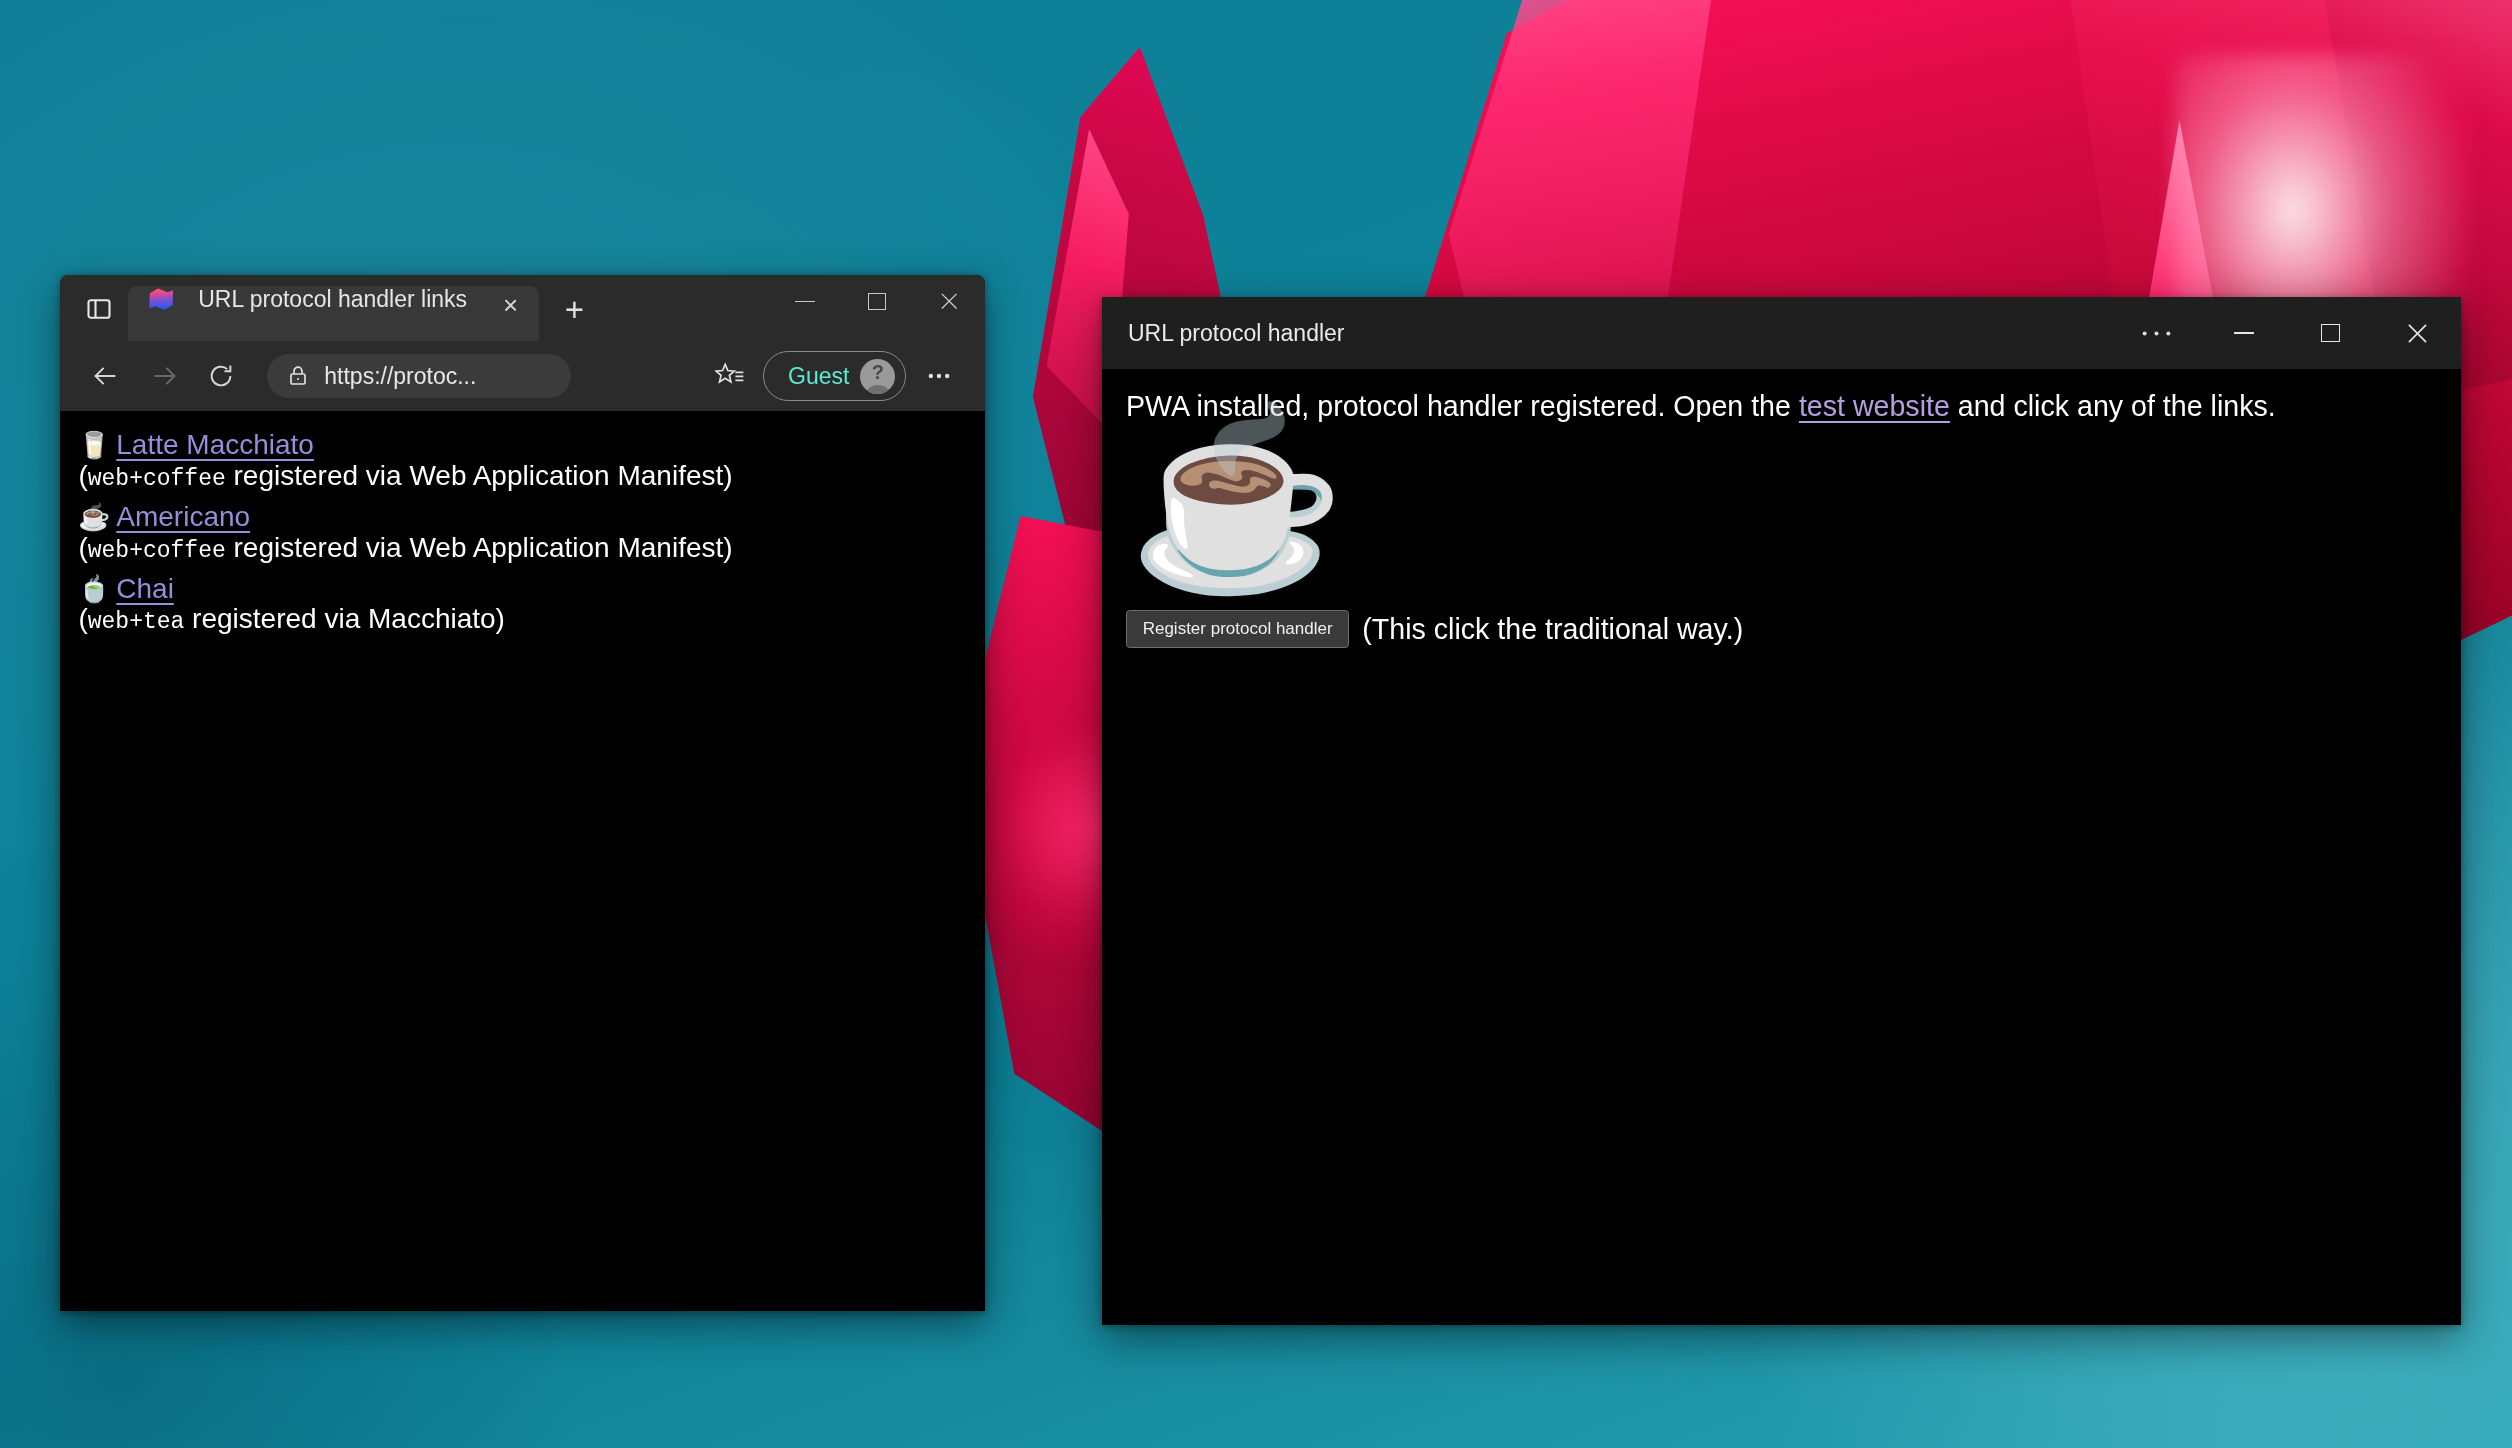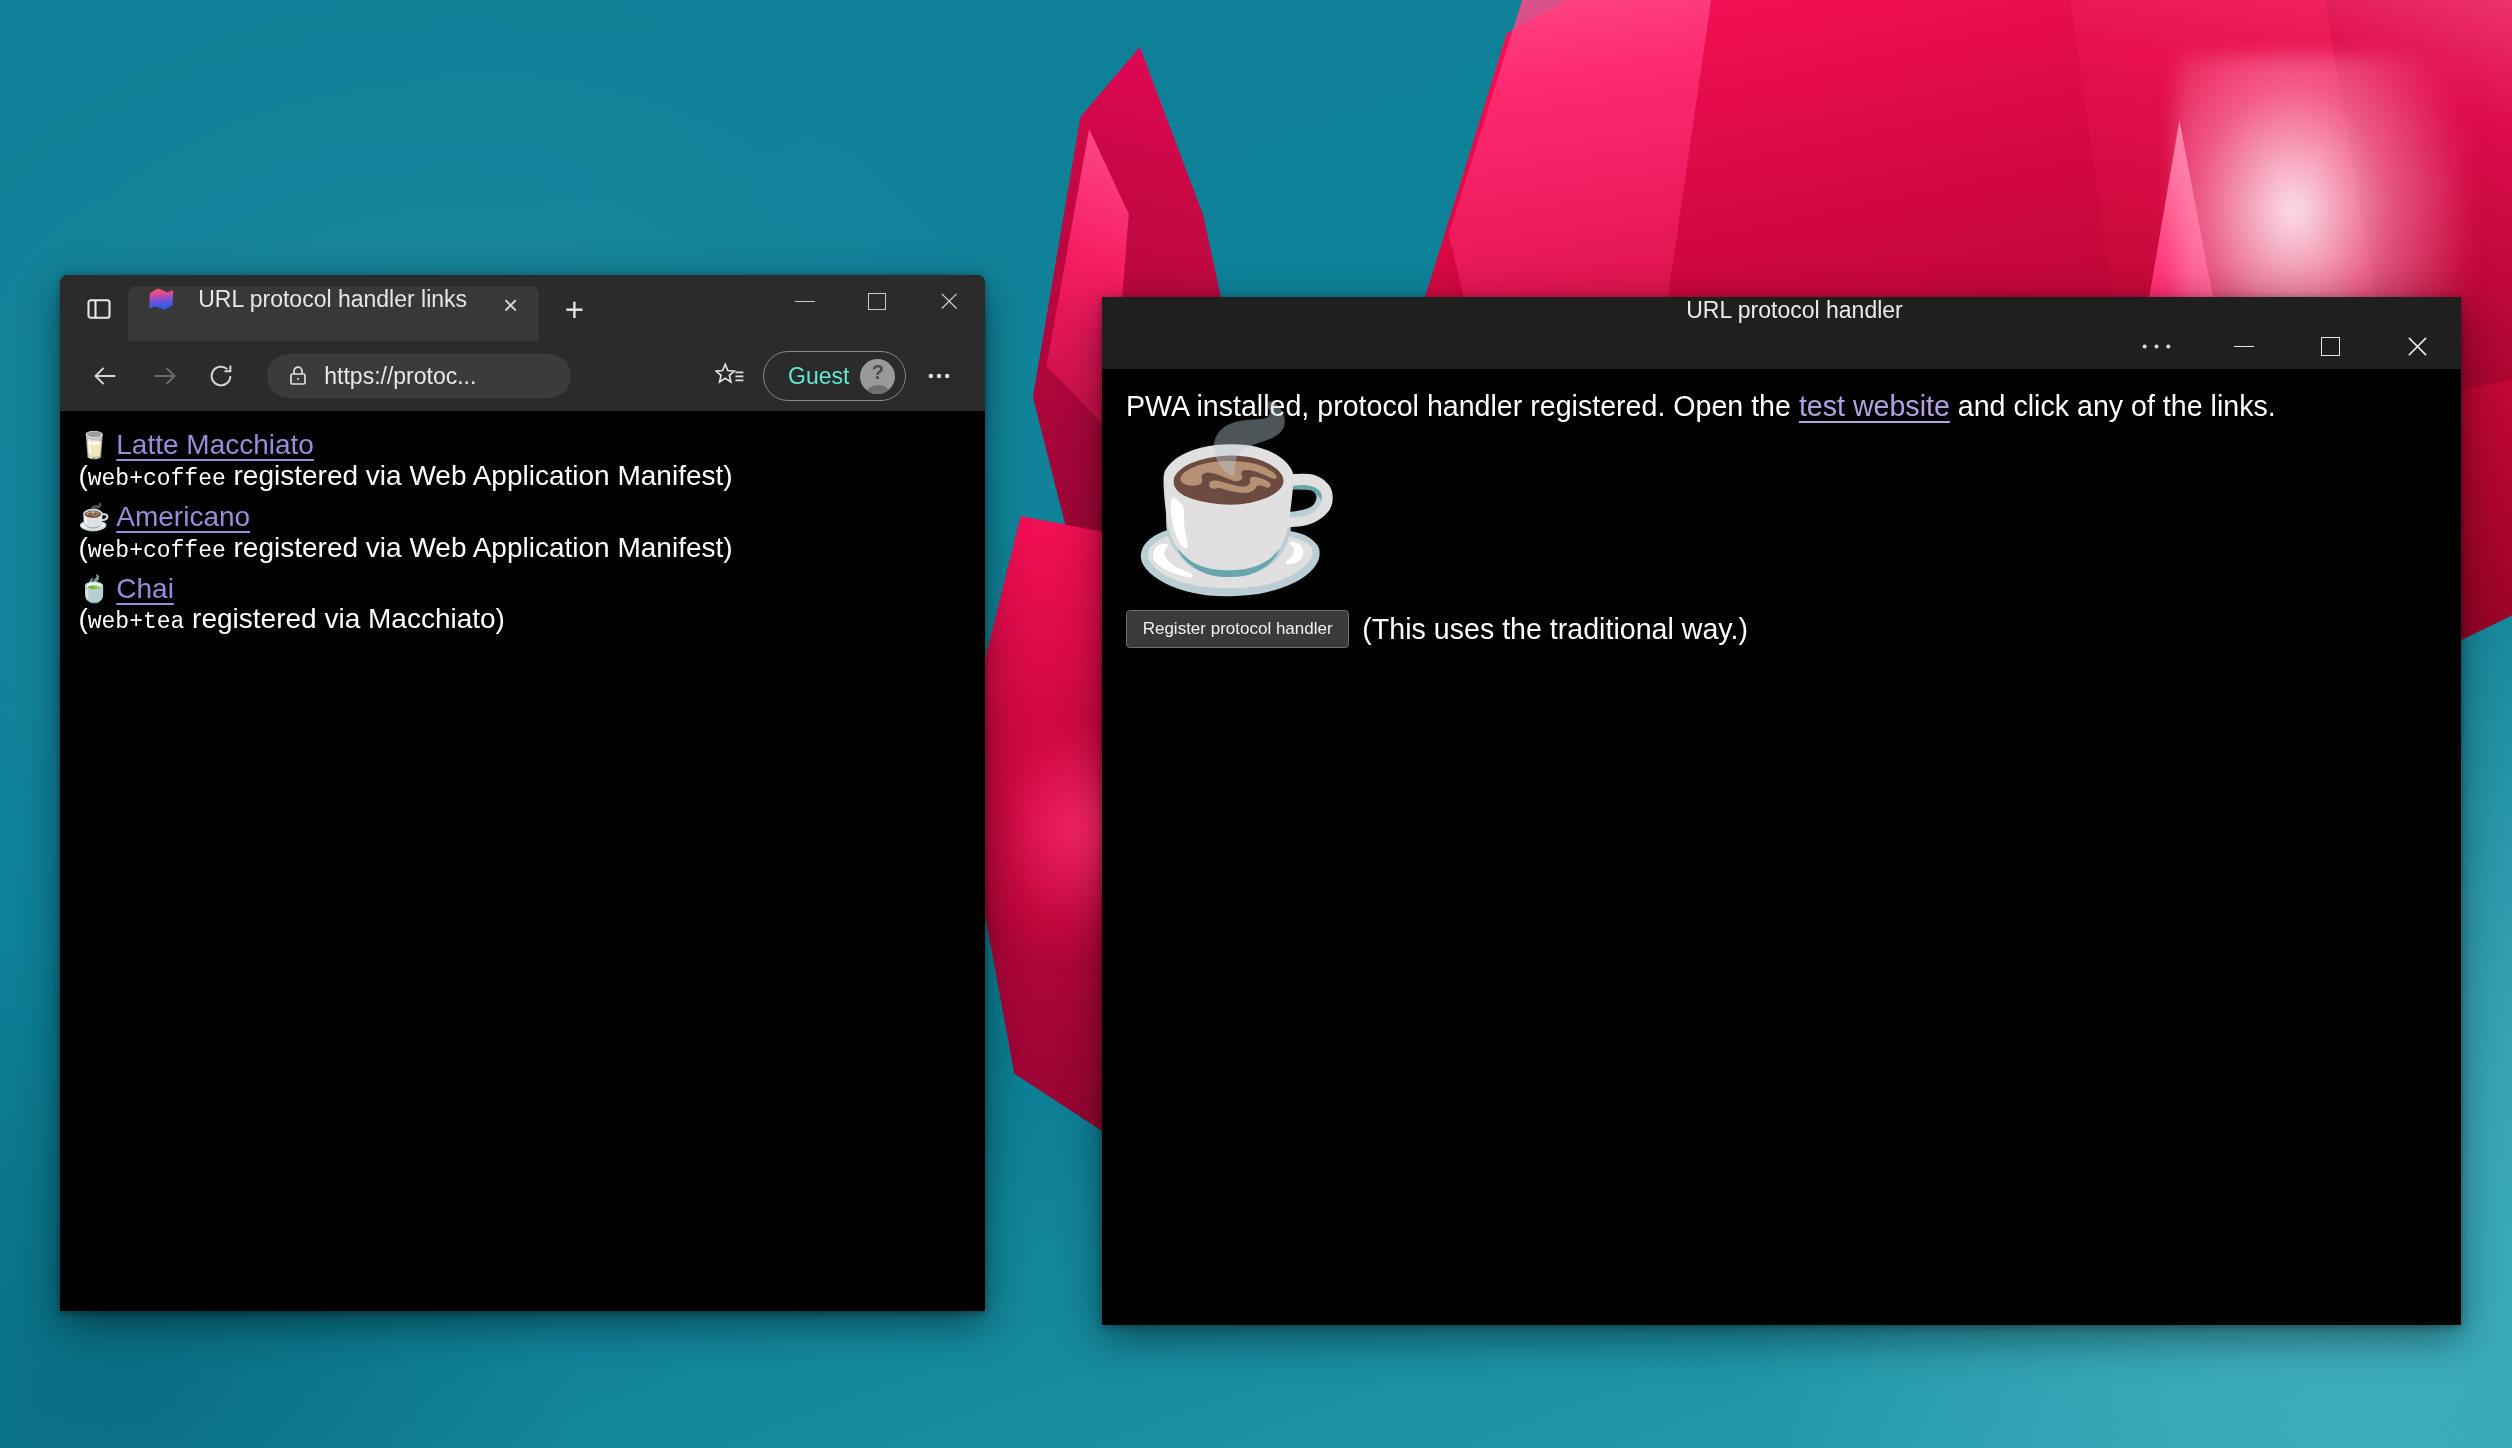"URL protocol handler" .pwa-titlebar { flex-direction: column -> none }
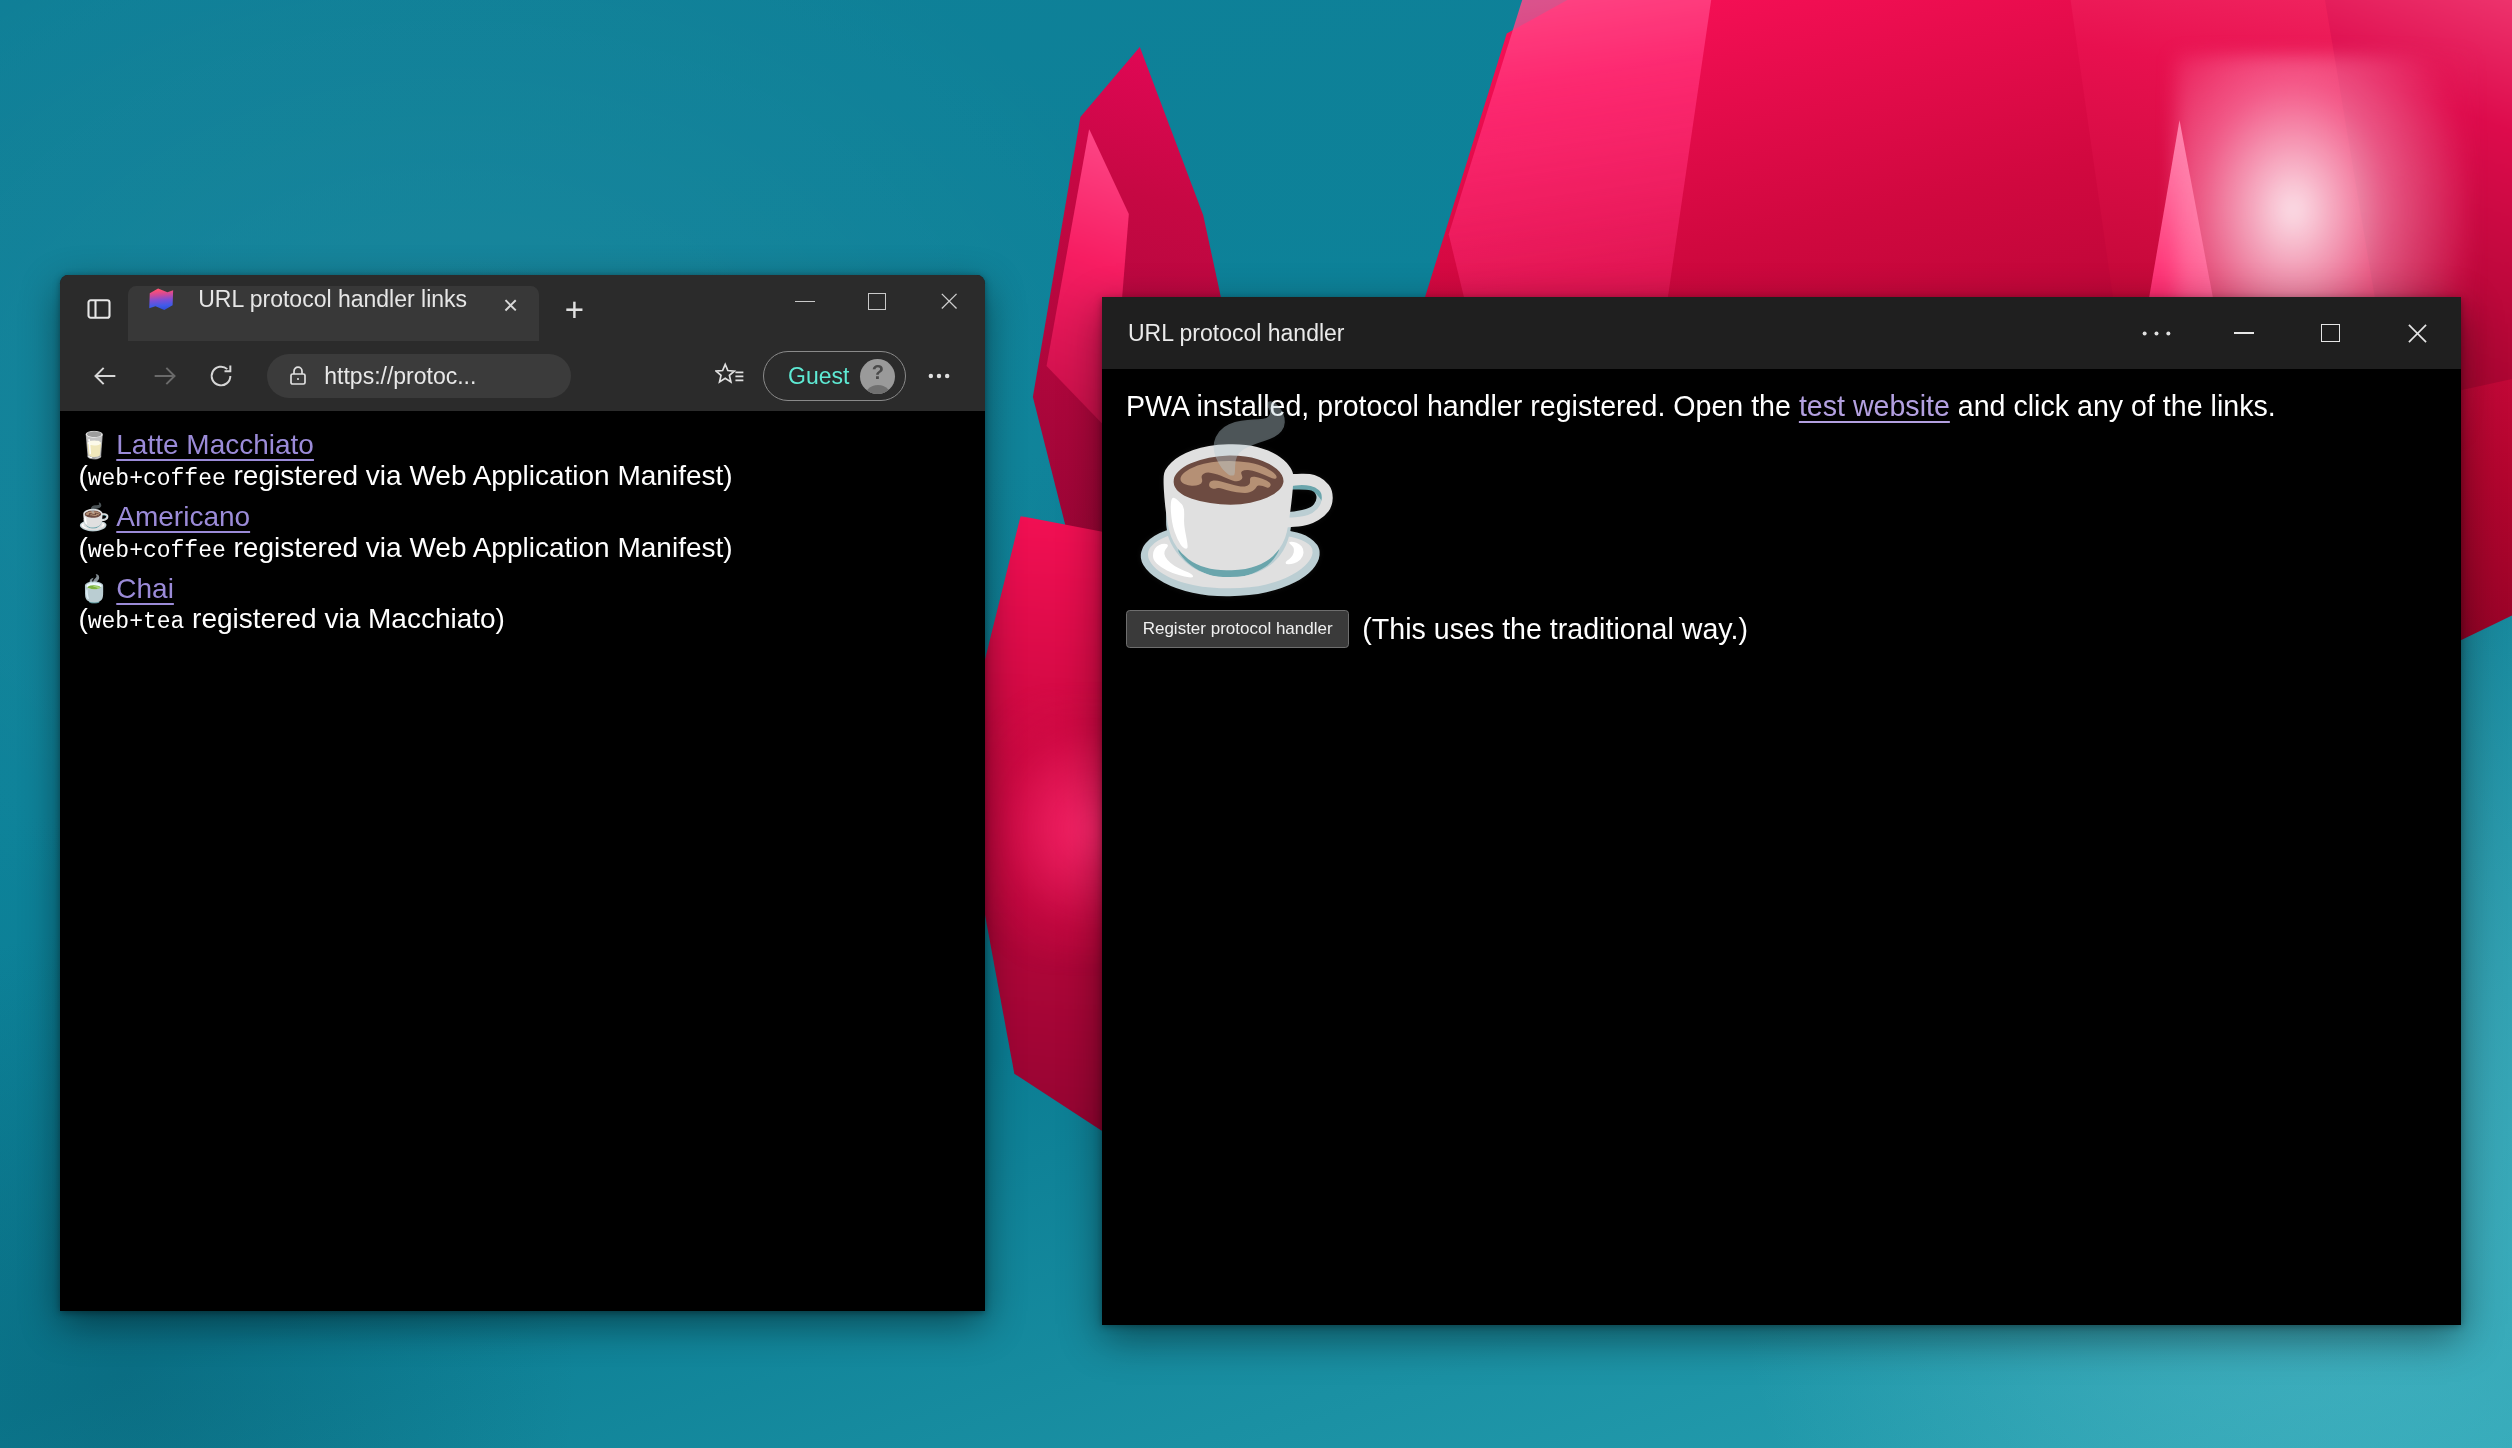"(This uses the traditional way.)" span.trad-note { text: uses -> click }
